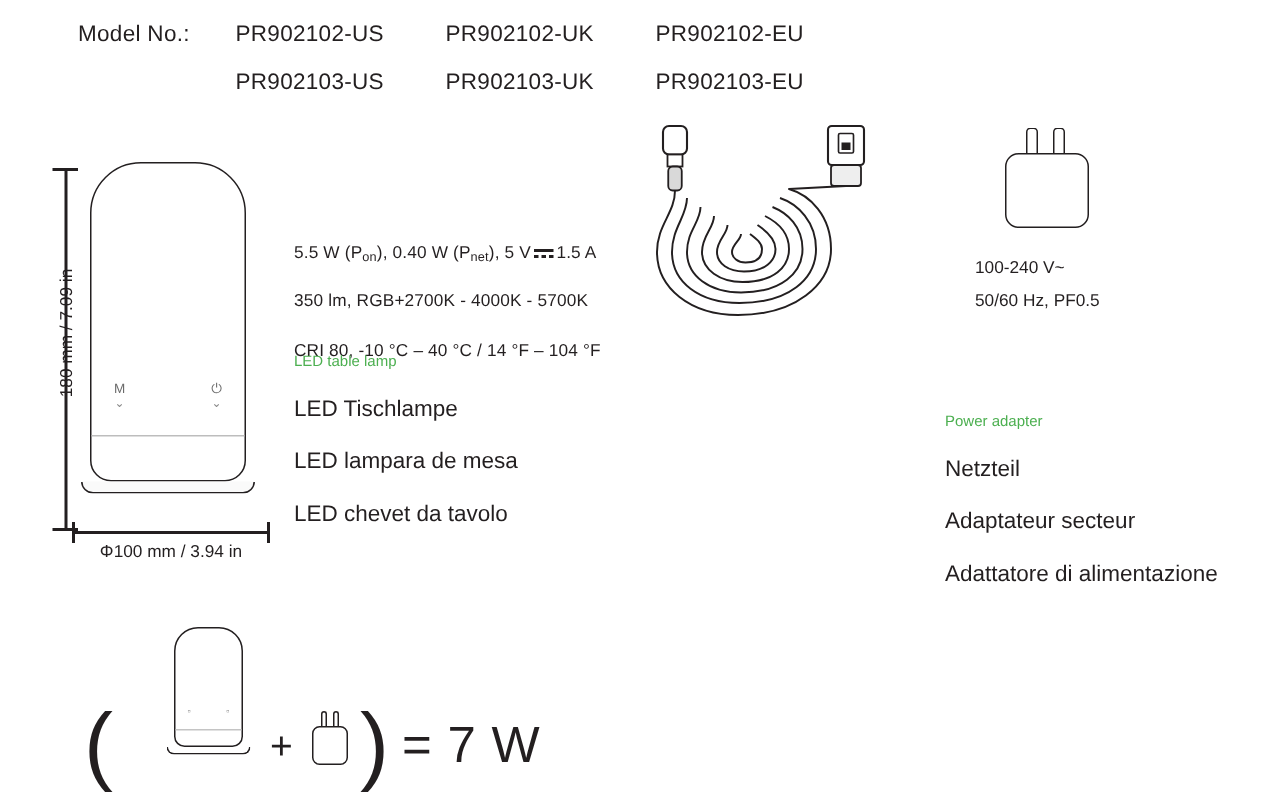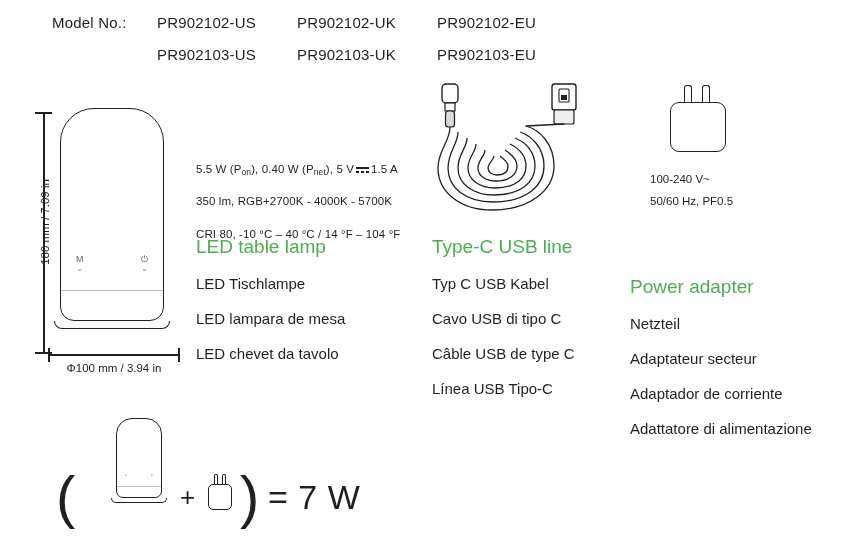"LED table lamp" .col .title { font-size: 19px -> 10px }
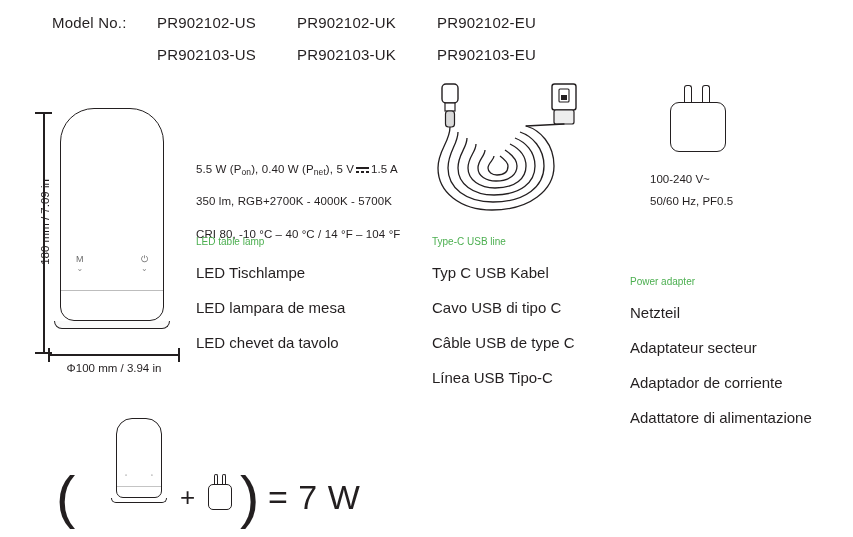"Type-C USB line" div.col { html: <div> <div>Type-C USB line</div> <div>Typ C USB Kabel</div> <div>Cavo USB di tipo C</div> <div>Câble USB de type C</div> <div>Línea USB Tipo-C</div> </div> -> none }
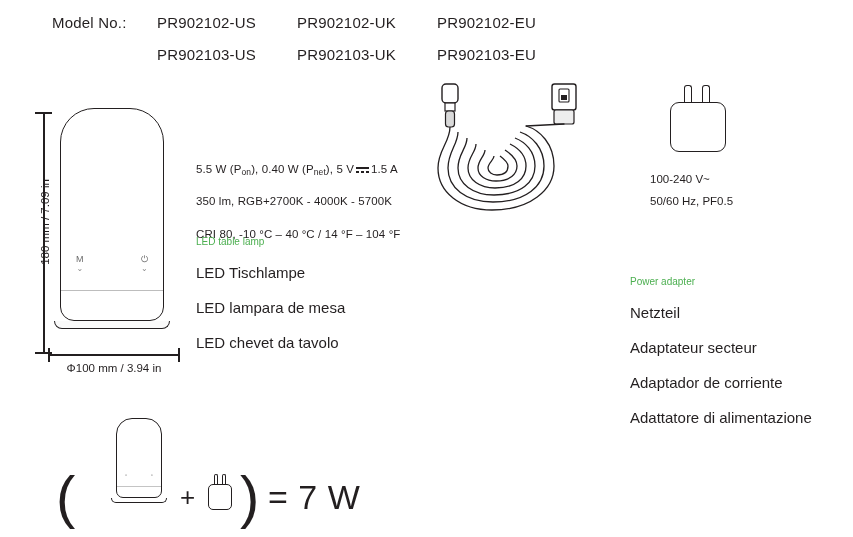"Adaptador de corriente" div.name { html: <div>Adaptador de corriente</div> -> none }
